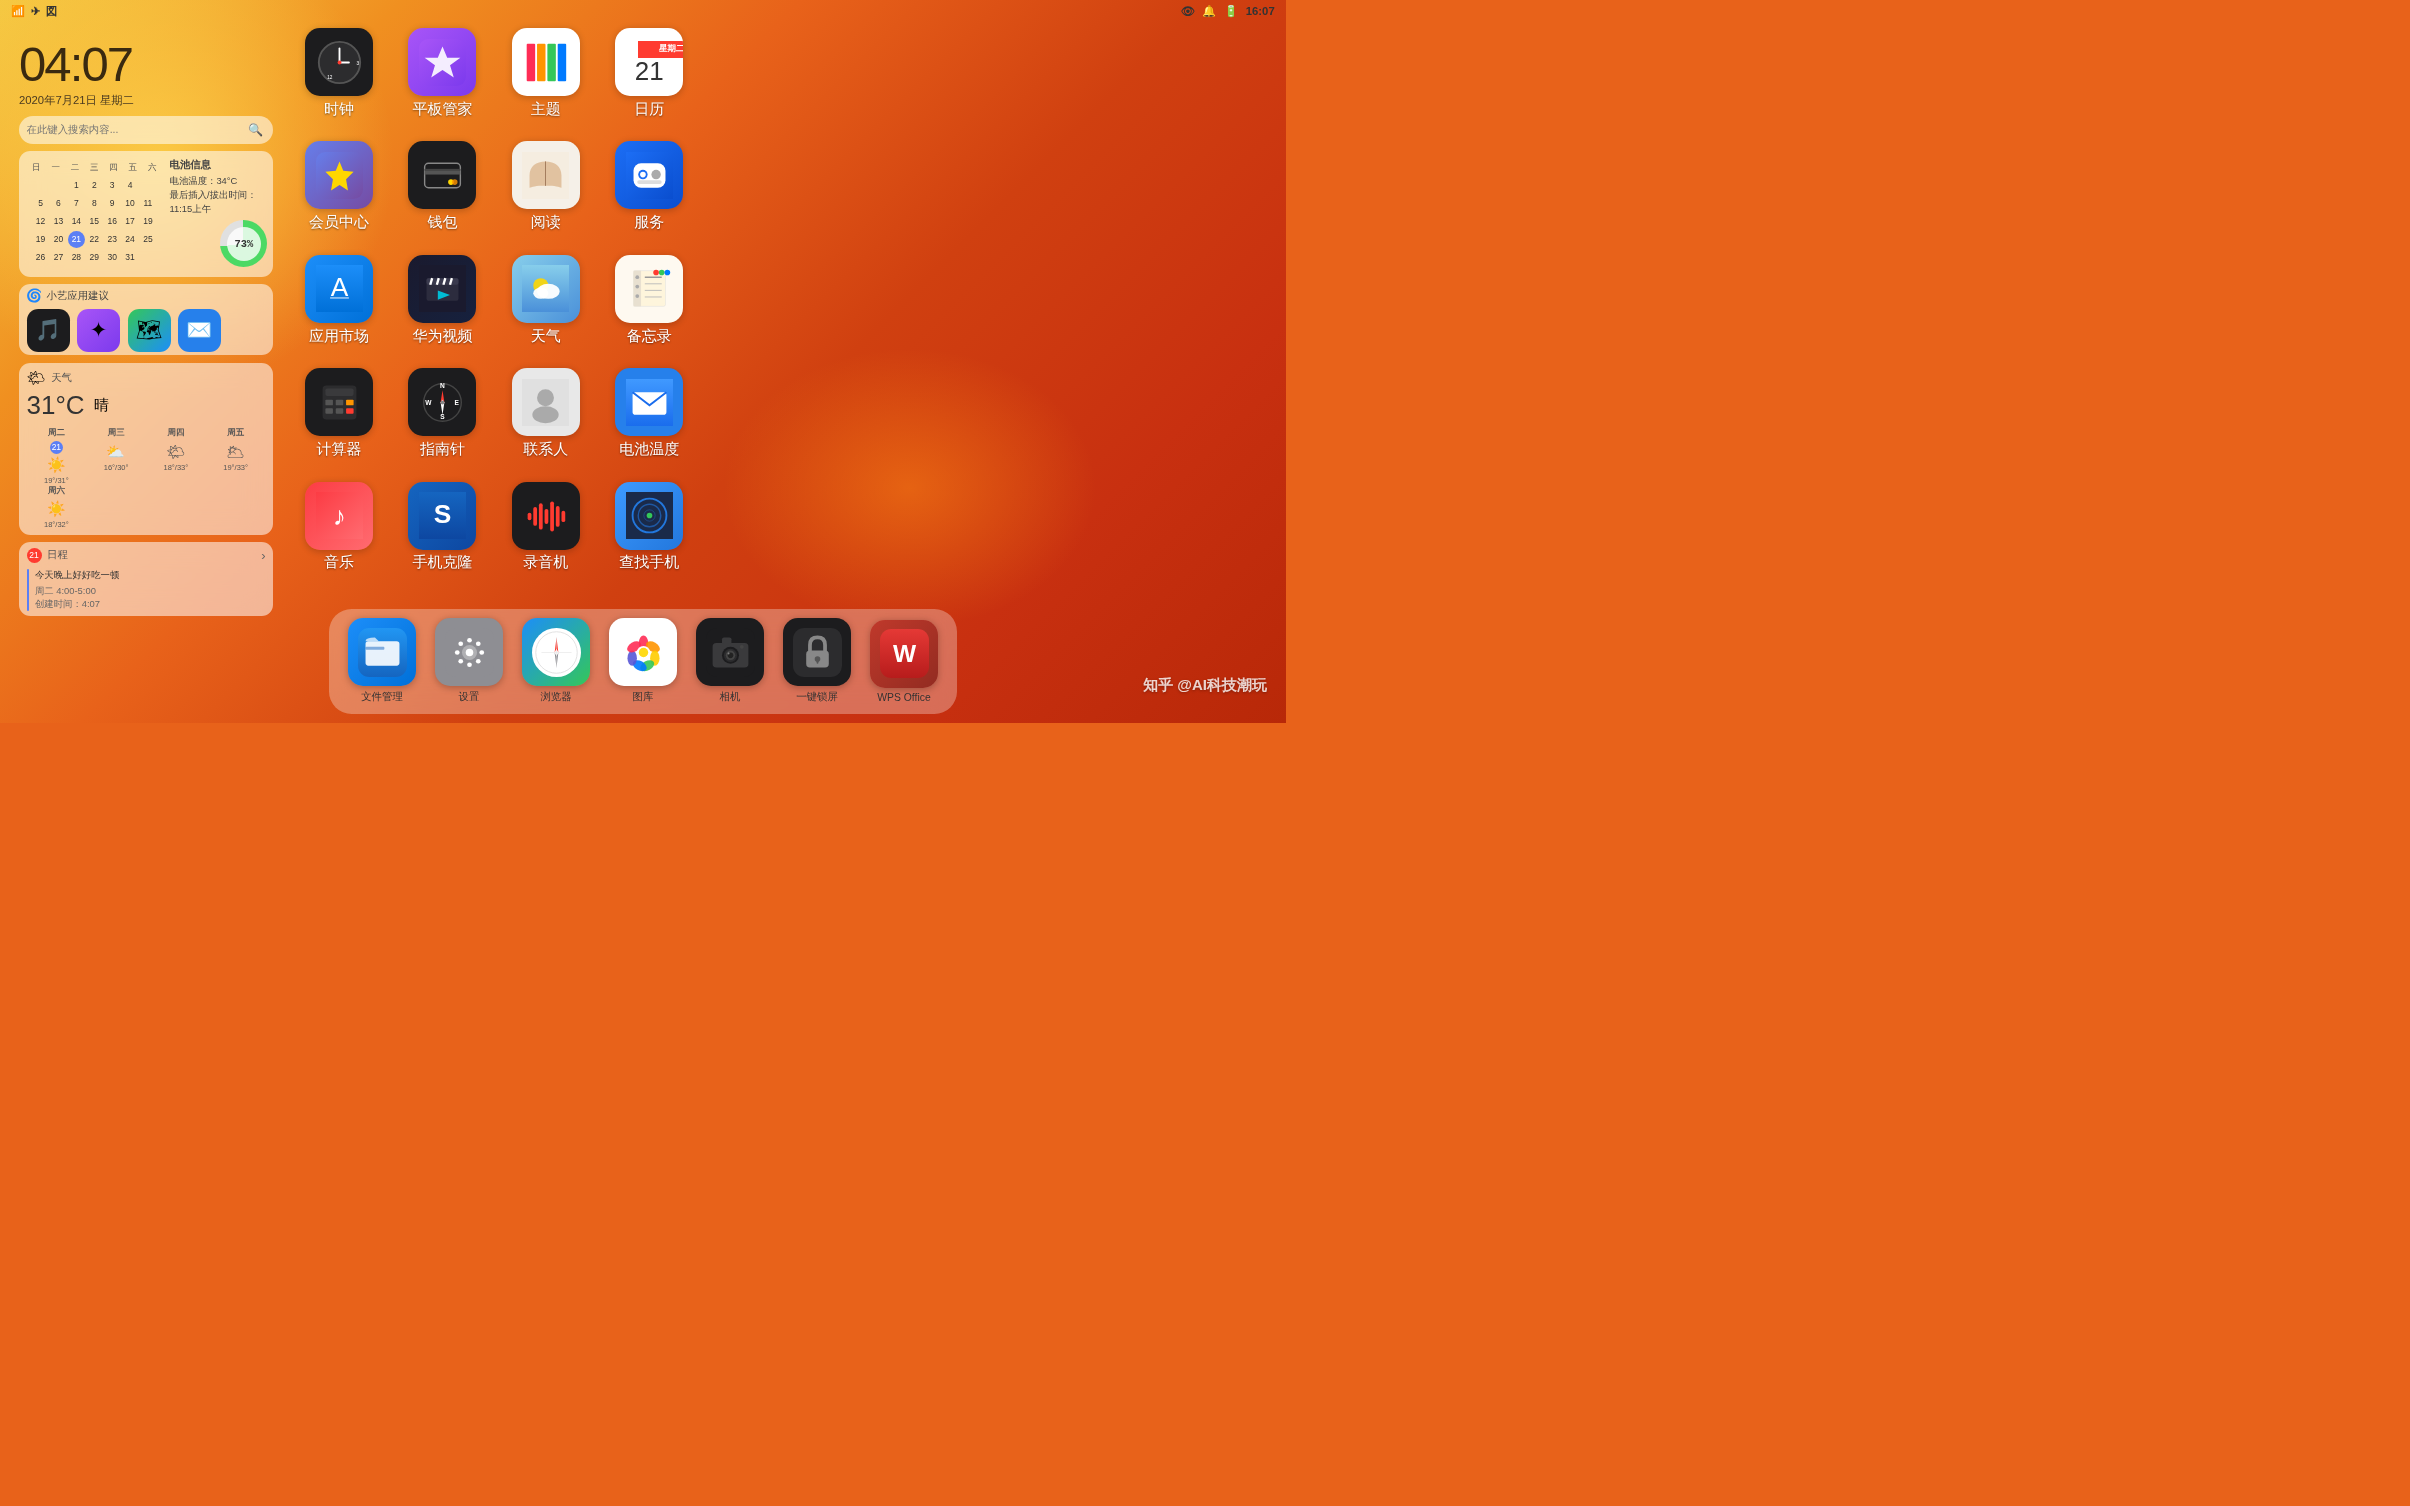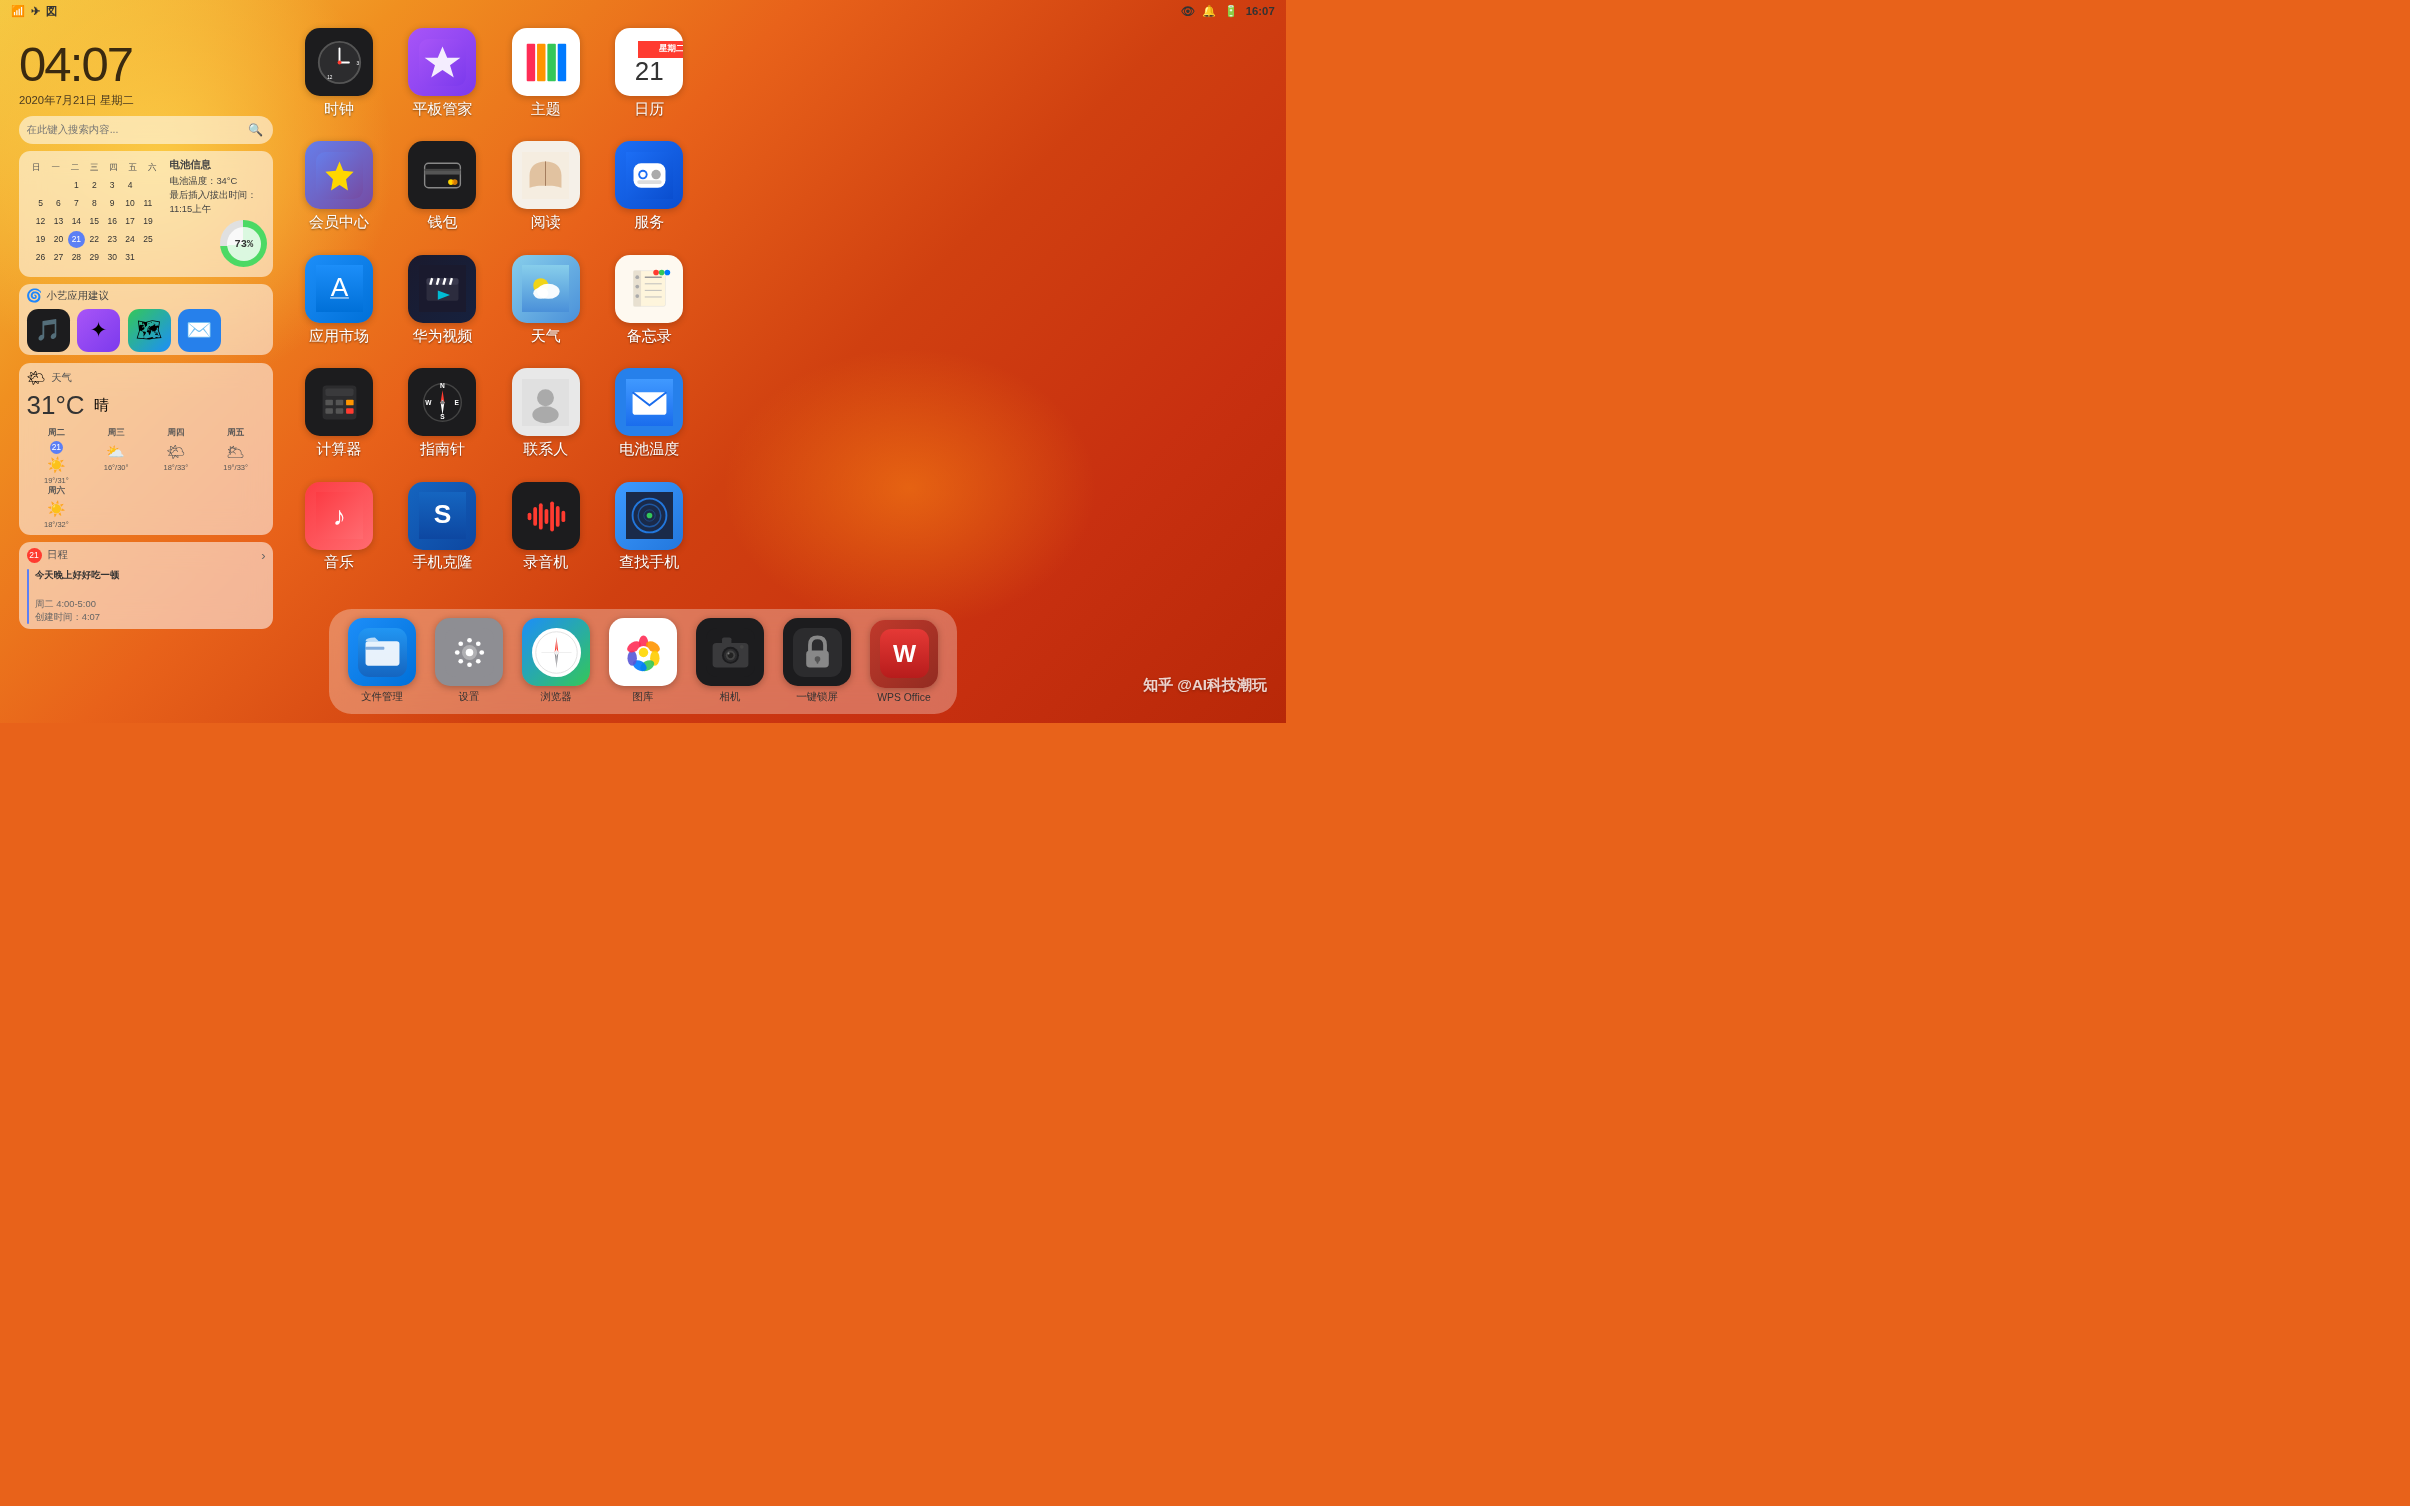"今天晚上好好吃一顿" .schedule-content .event-title { font-weight: 700 -> 400; margin-bottom: 16px -> 3px }
